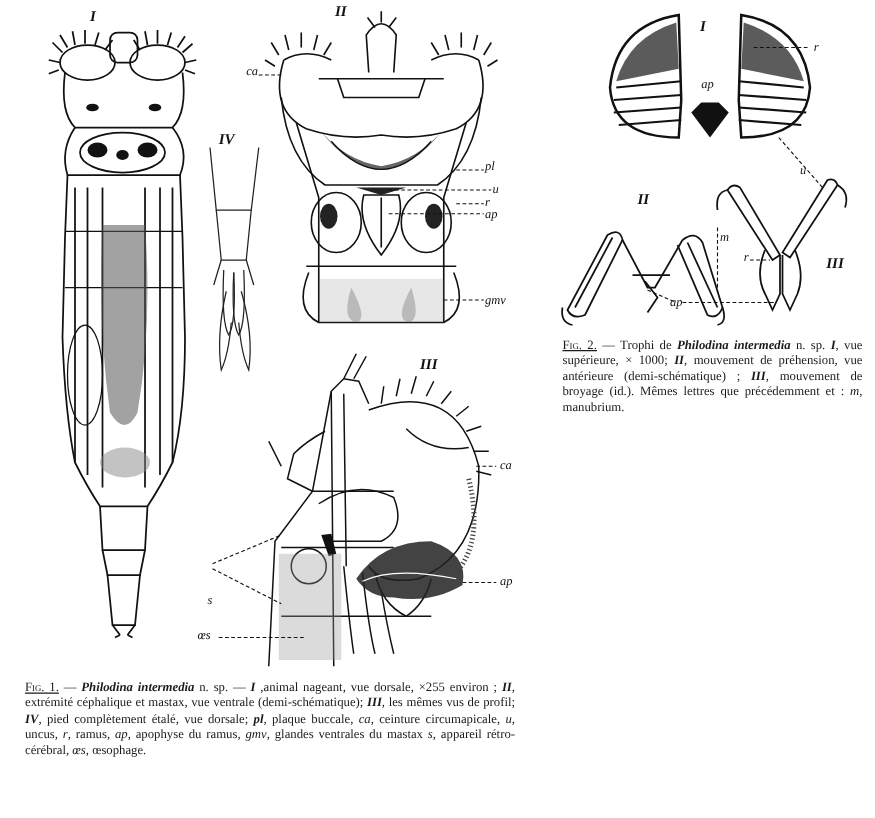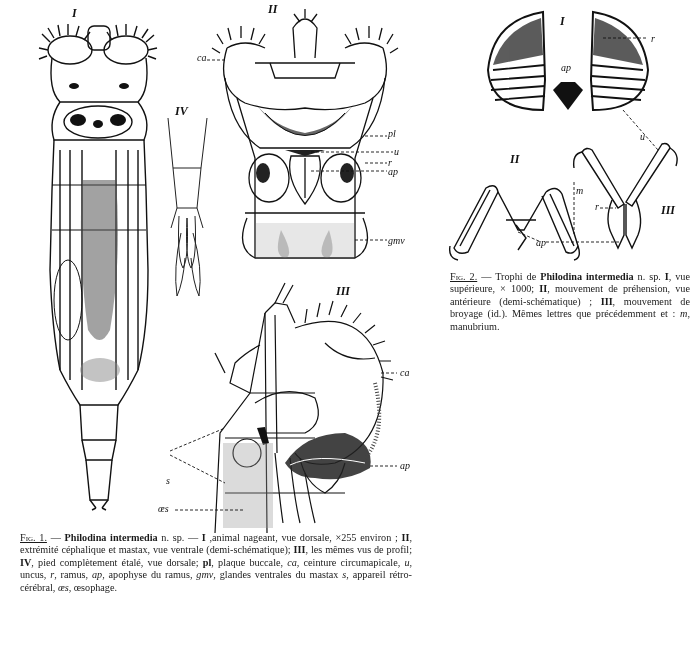"Philodina intermedia" .caption .it { font-style: none -> italic }
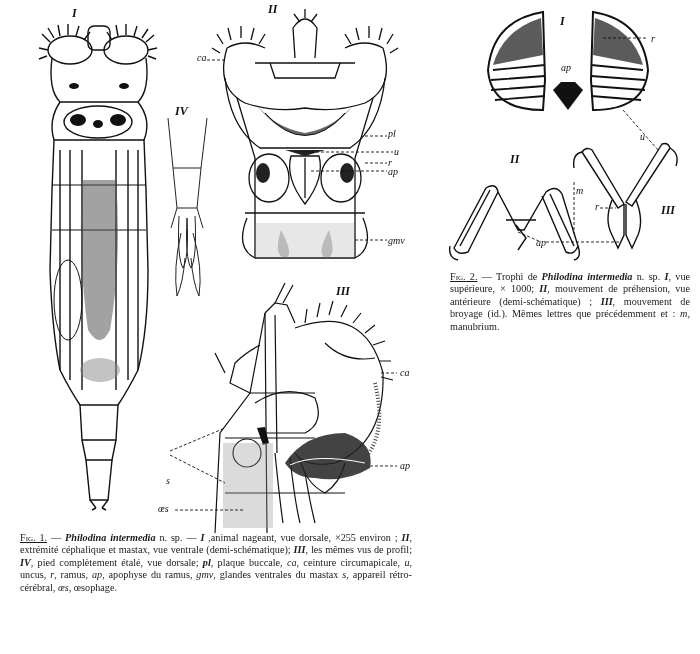"Fig. 1. — Philodina intermedia" div.caption { top: 532px -> 545px }
